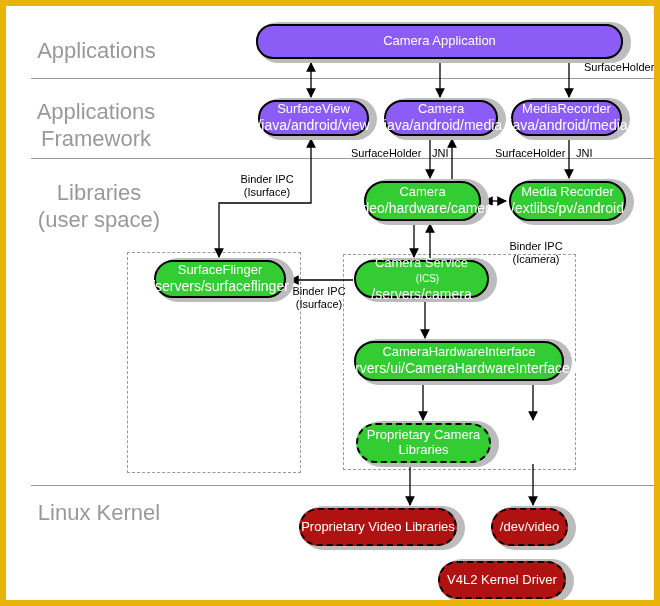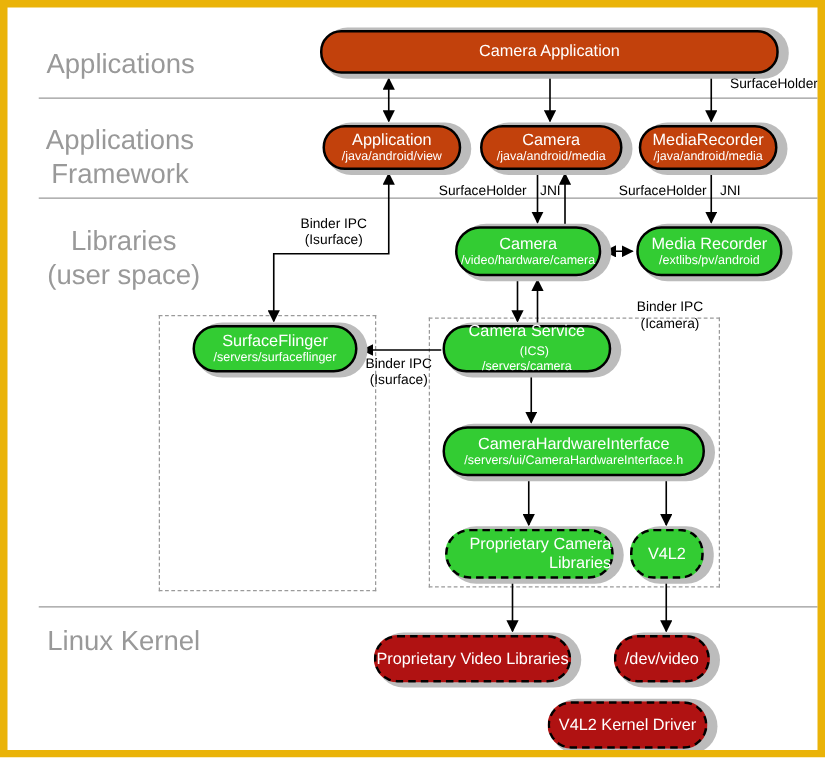"Camera Application" .blue { background: #c2410c -> #8b5cf6 }
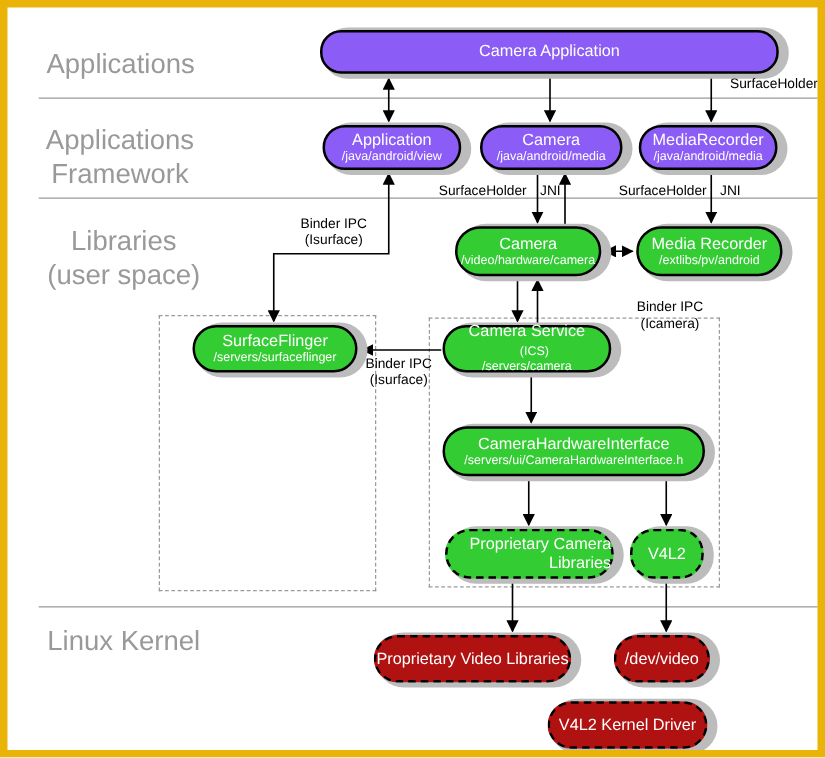"Application" div.title { text: Application -> SurfaceView }
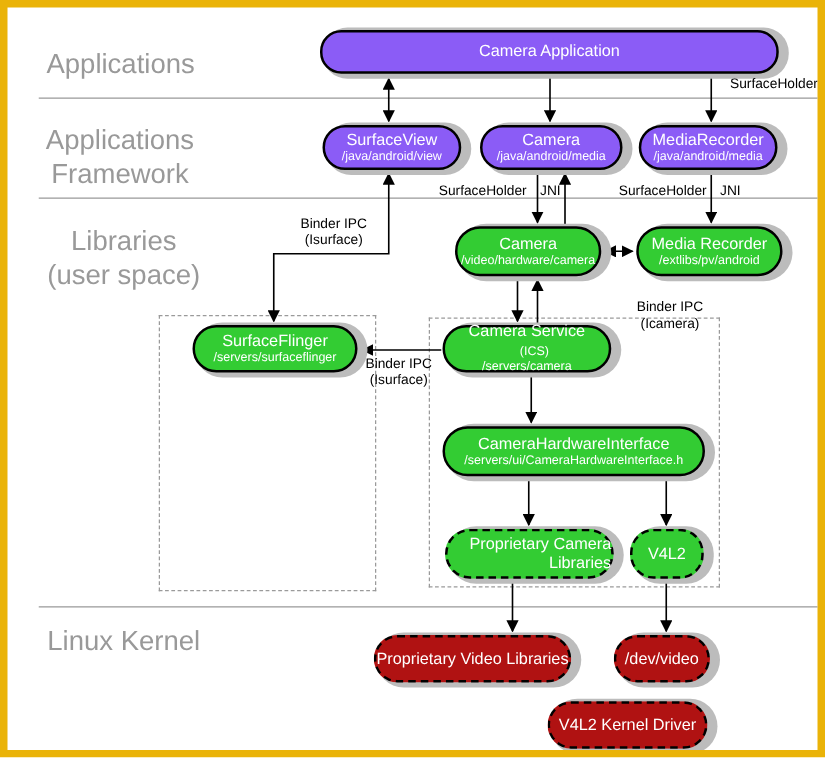"/java/android/view" .node .subtitle { font-size: 10px -> 14px }
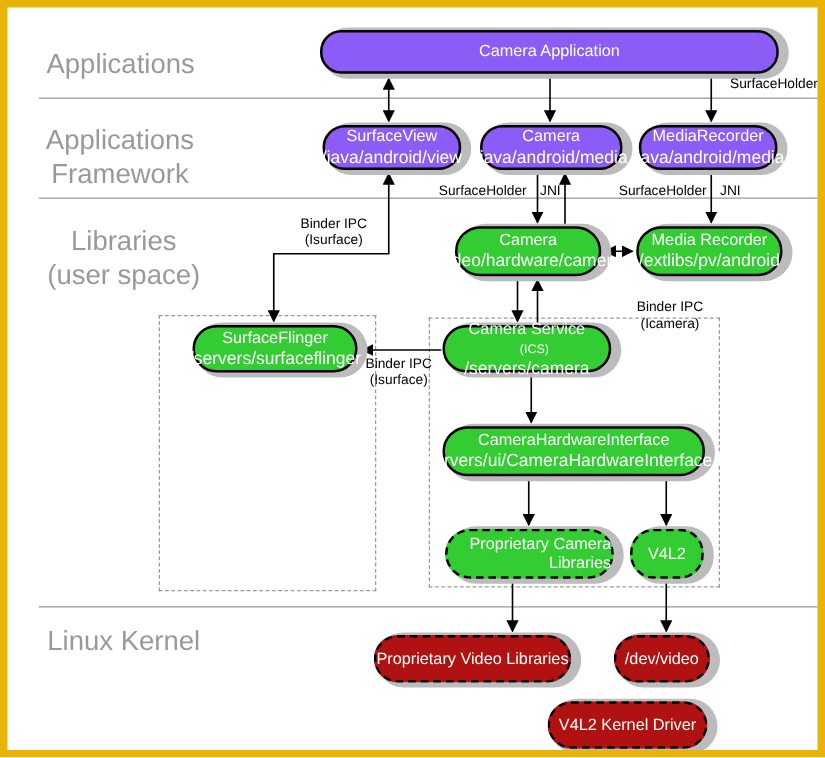"Proprietary Camera Libraries" #n-pcl { text-align: right -> none }
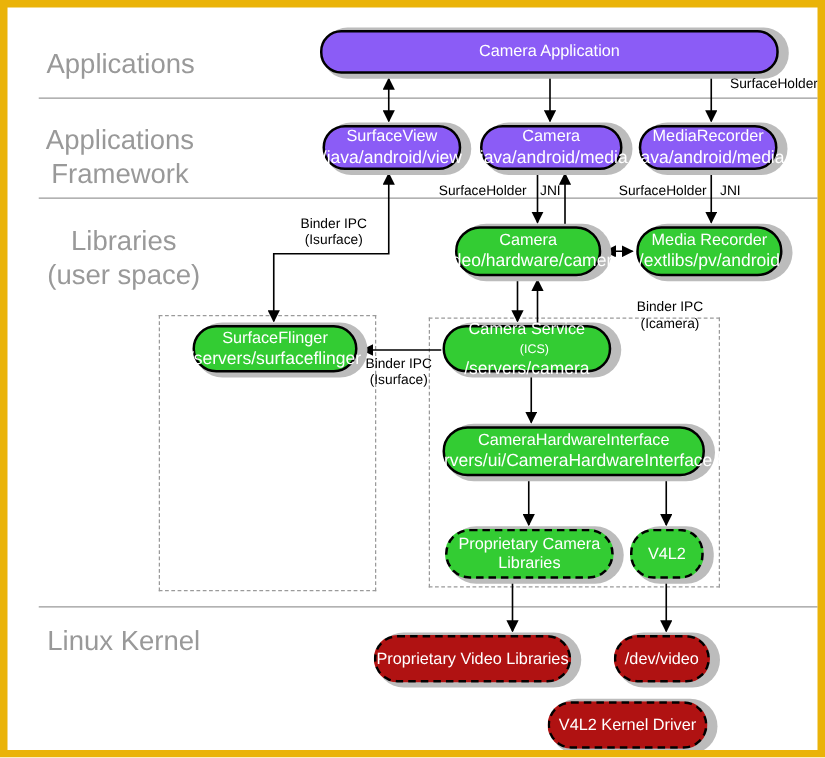"V4L2" div.node { html: <div> <div>V4L2</div> </div> -> none }
